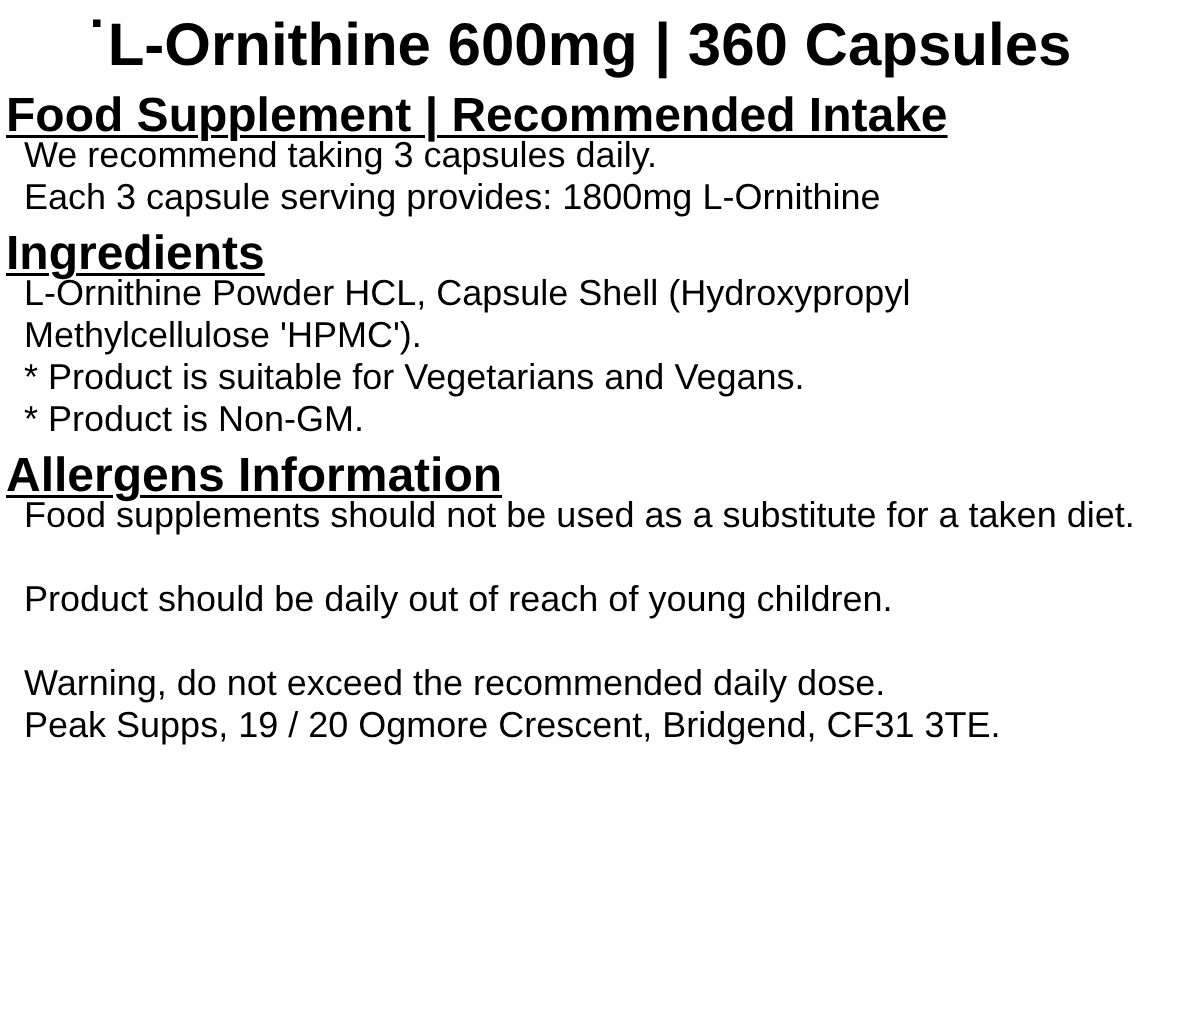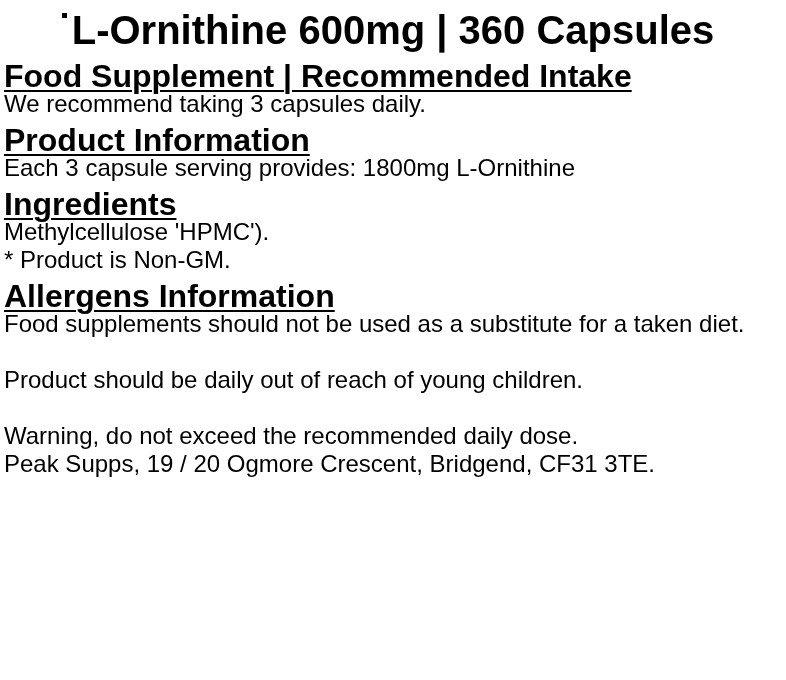"We recommend taking 3 capsules" .line { padding-left: 4px -> 16px }
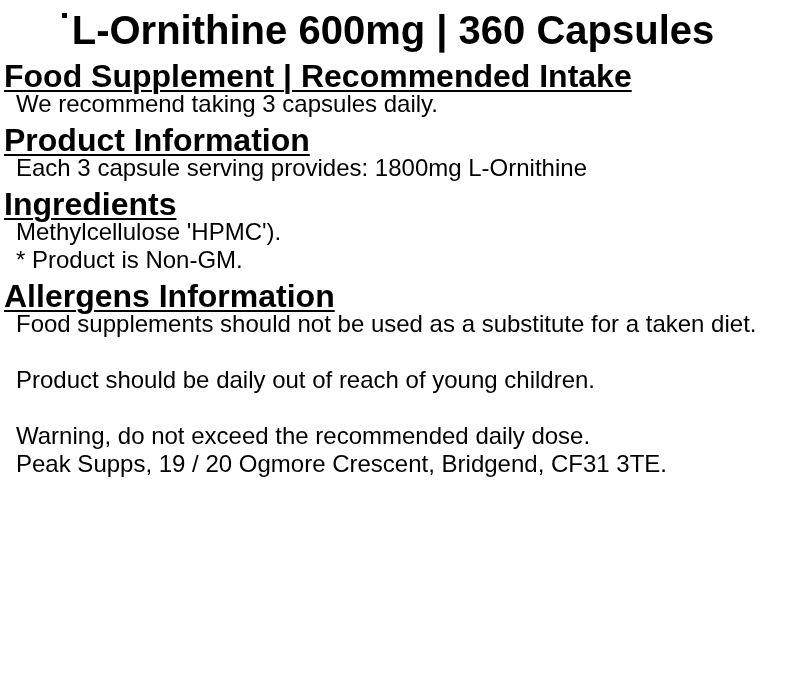"Product Information" h2.heading { html: <h2>Product Information</h2> -> none }
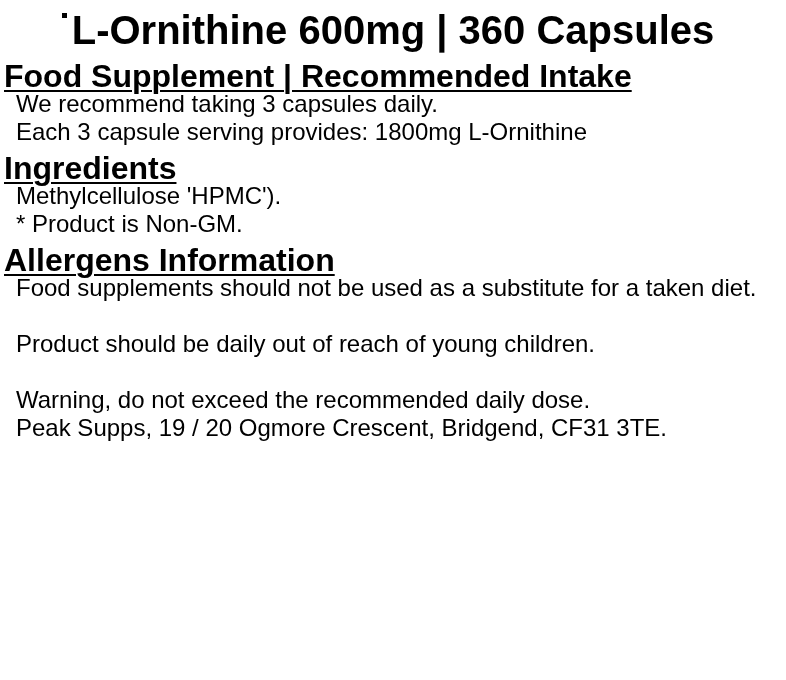"L-Ornithine Powder HCL, Capsule Shell" p.line { html: none -> <p>L-Ornithine Powder HCL, Capsule Shell (Hydroxypropyl</p> }
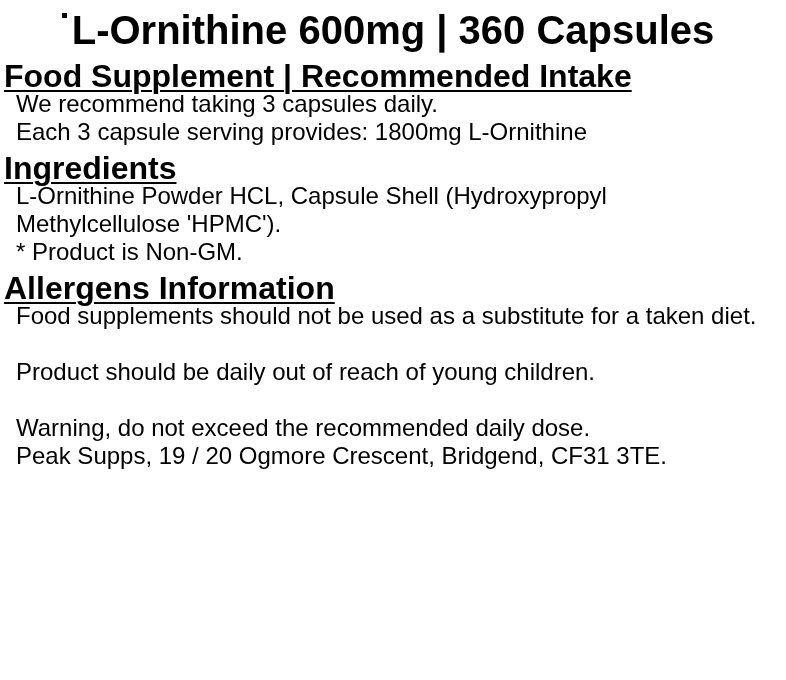"* Product is suitable for" p.line { html: none -> <p>* Product is suitable for Vegetarians and Vegans.</p> }
